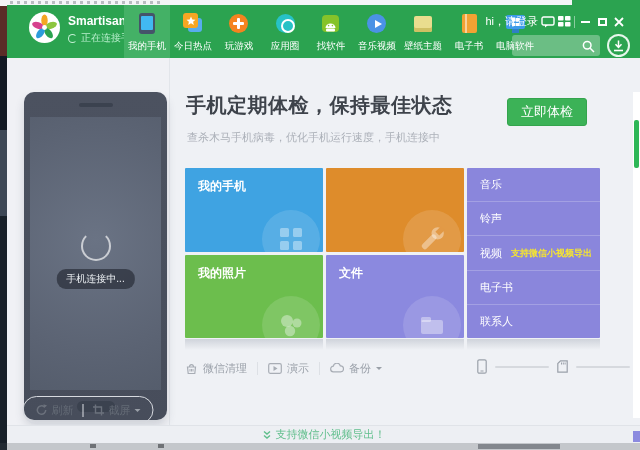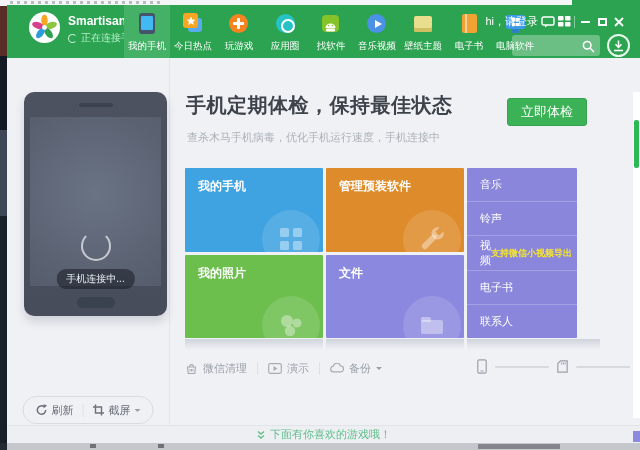"管理预装软件" div.tile-label { html: <div>管理预装软件</div> -> none }
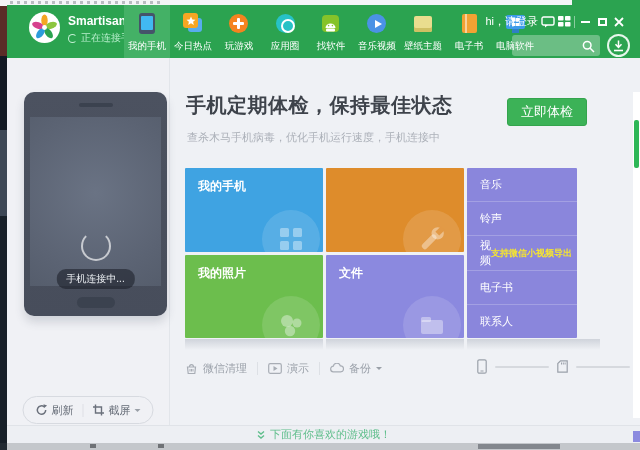"音乐" .quick { width: 110px -> 133px }
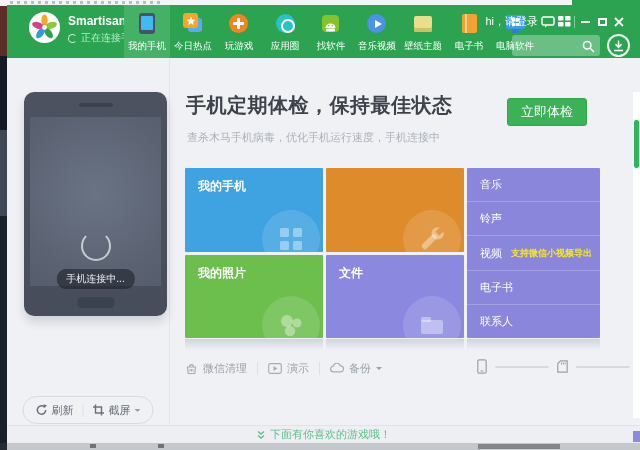"手机连接中..." .phone { height: 224px -> 328px }
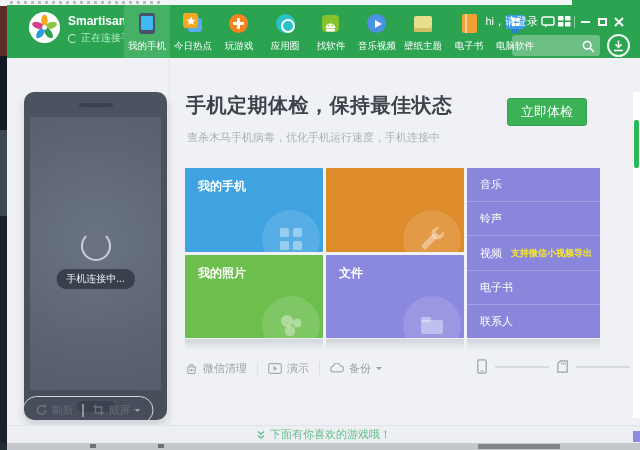"下面有你喜欢的游戏哦！" span.footer-msg { text: 下面有你喜欢的游戏哦 -> 支持微信小视频导出 }
